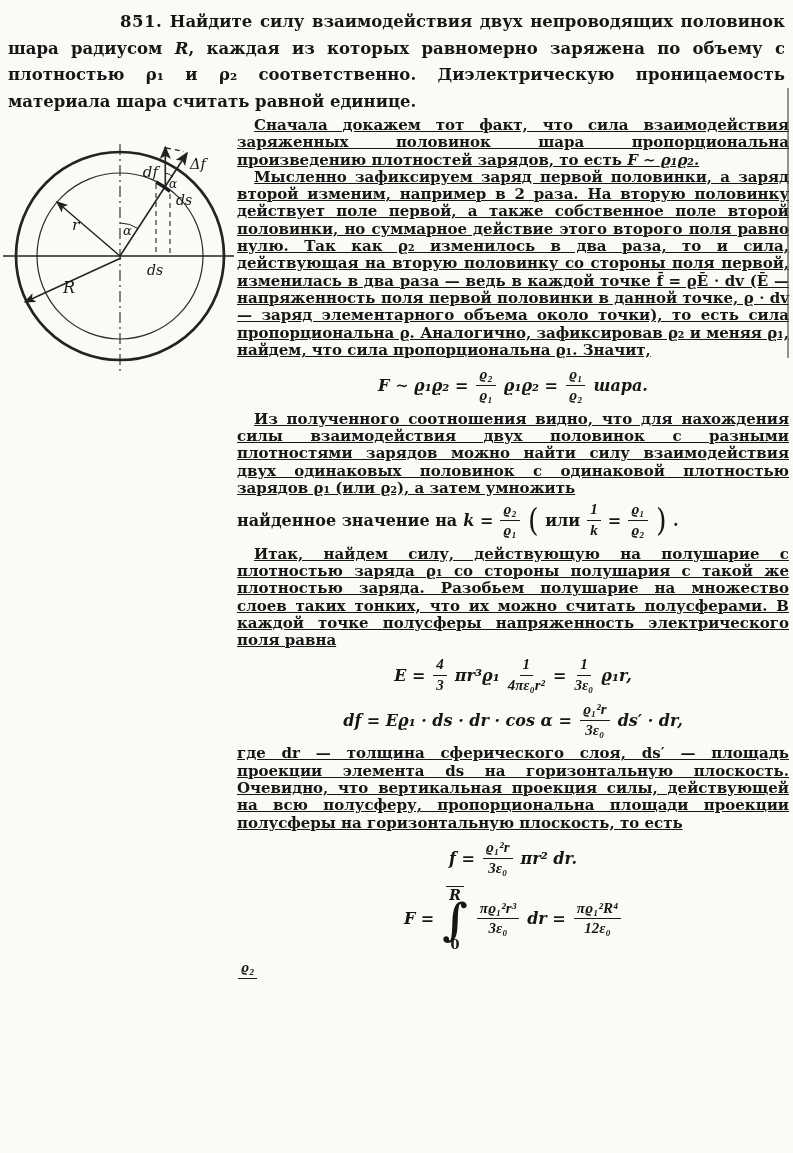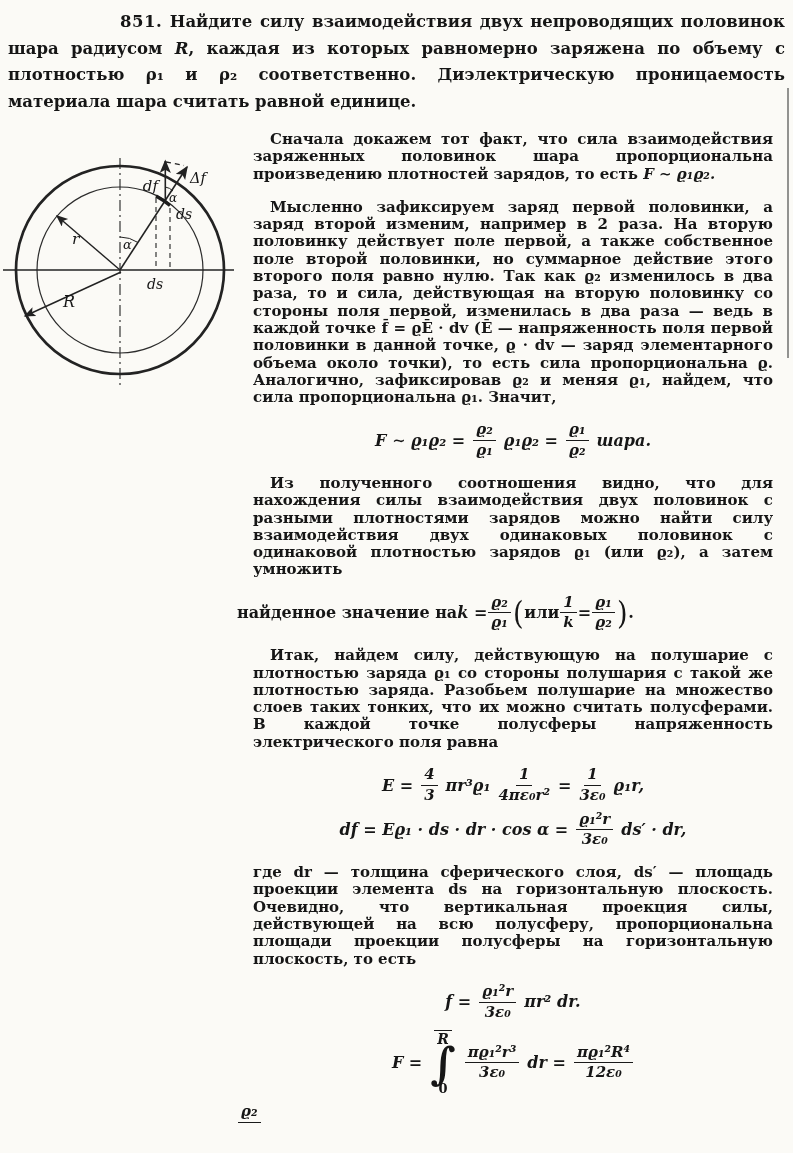"Сначала докажем тот факт, что" .col p { margin: 16px -> 0; text-decoration: none -> underline }
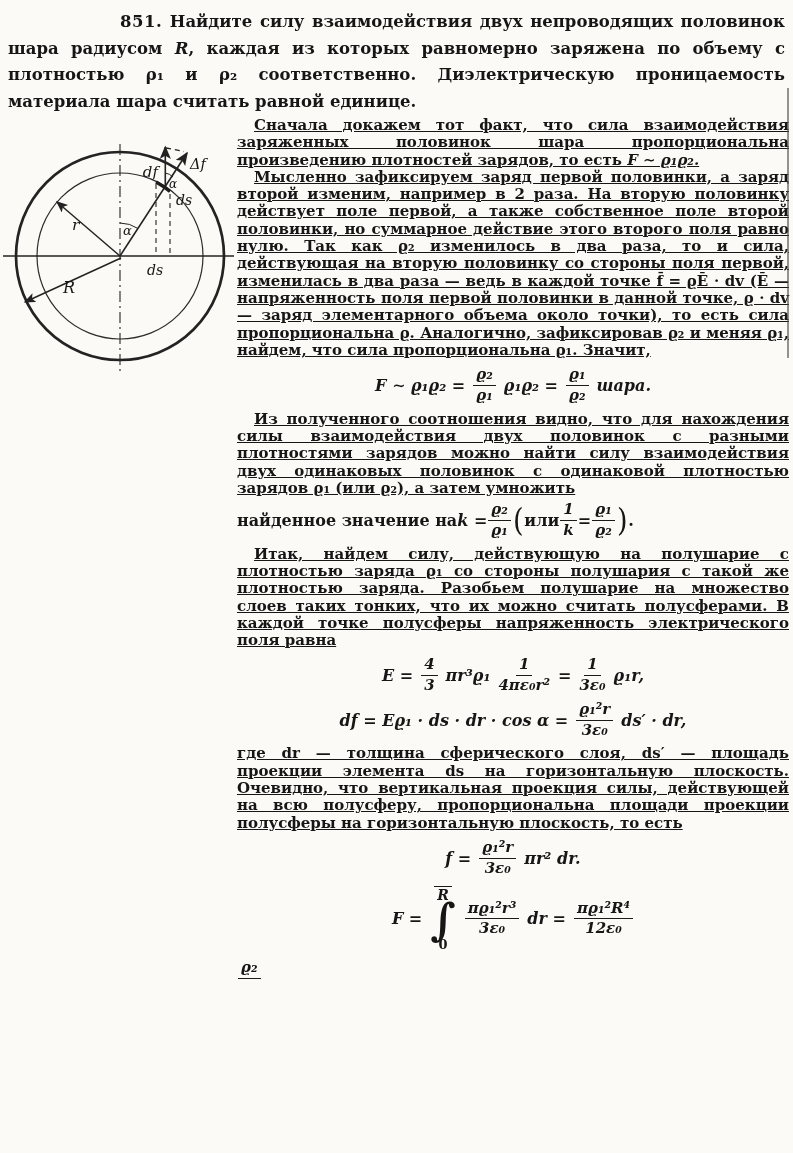"ϱ₂" .fr { font-family: none -> Liberation Serif, serif }
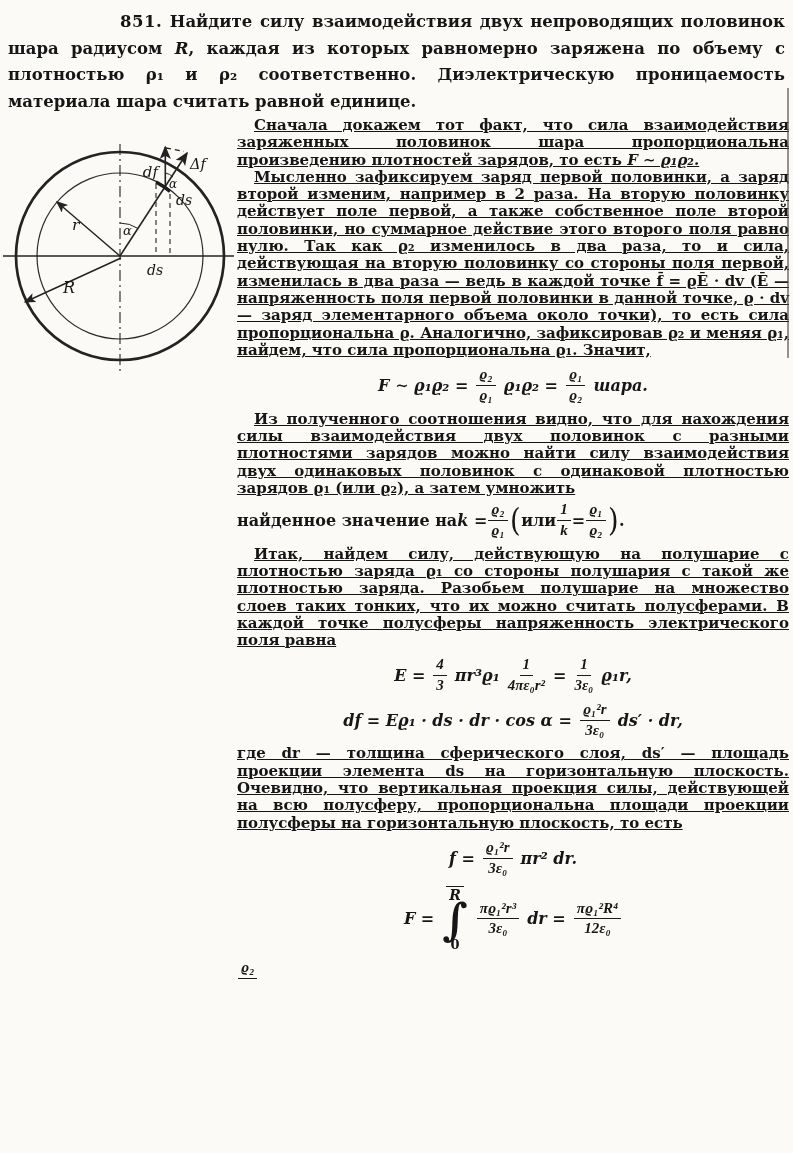"найденное значение на" .eqleft { gap: 0 -> 6px }
